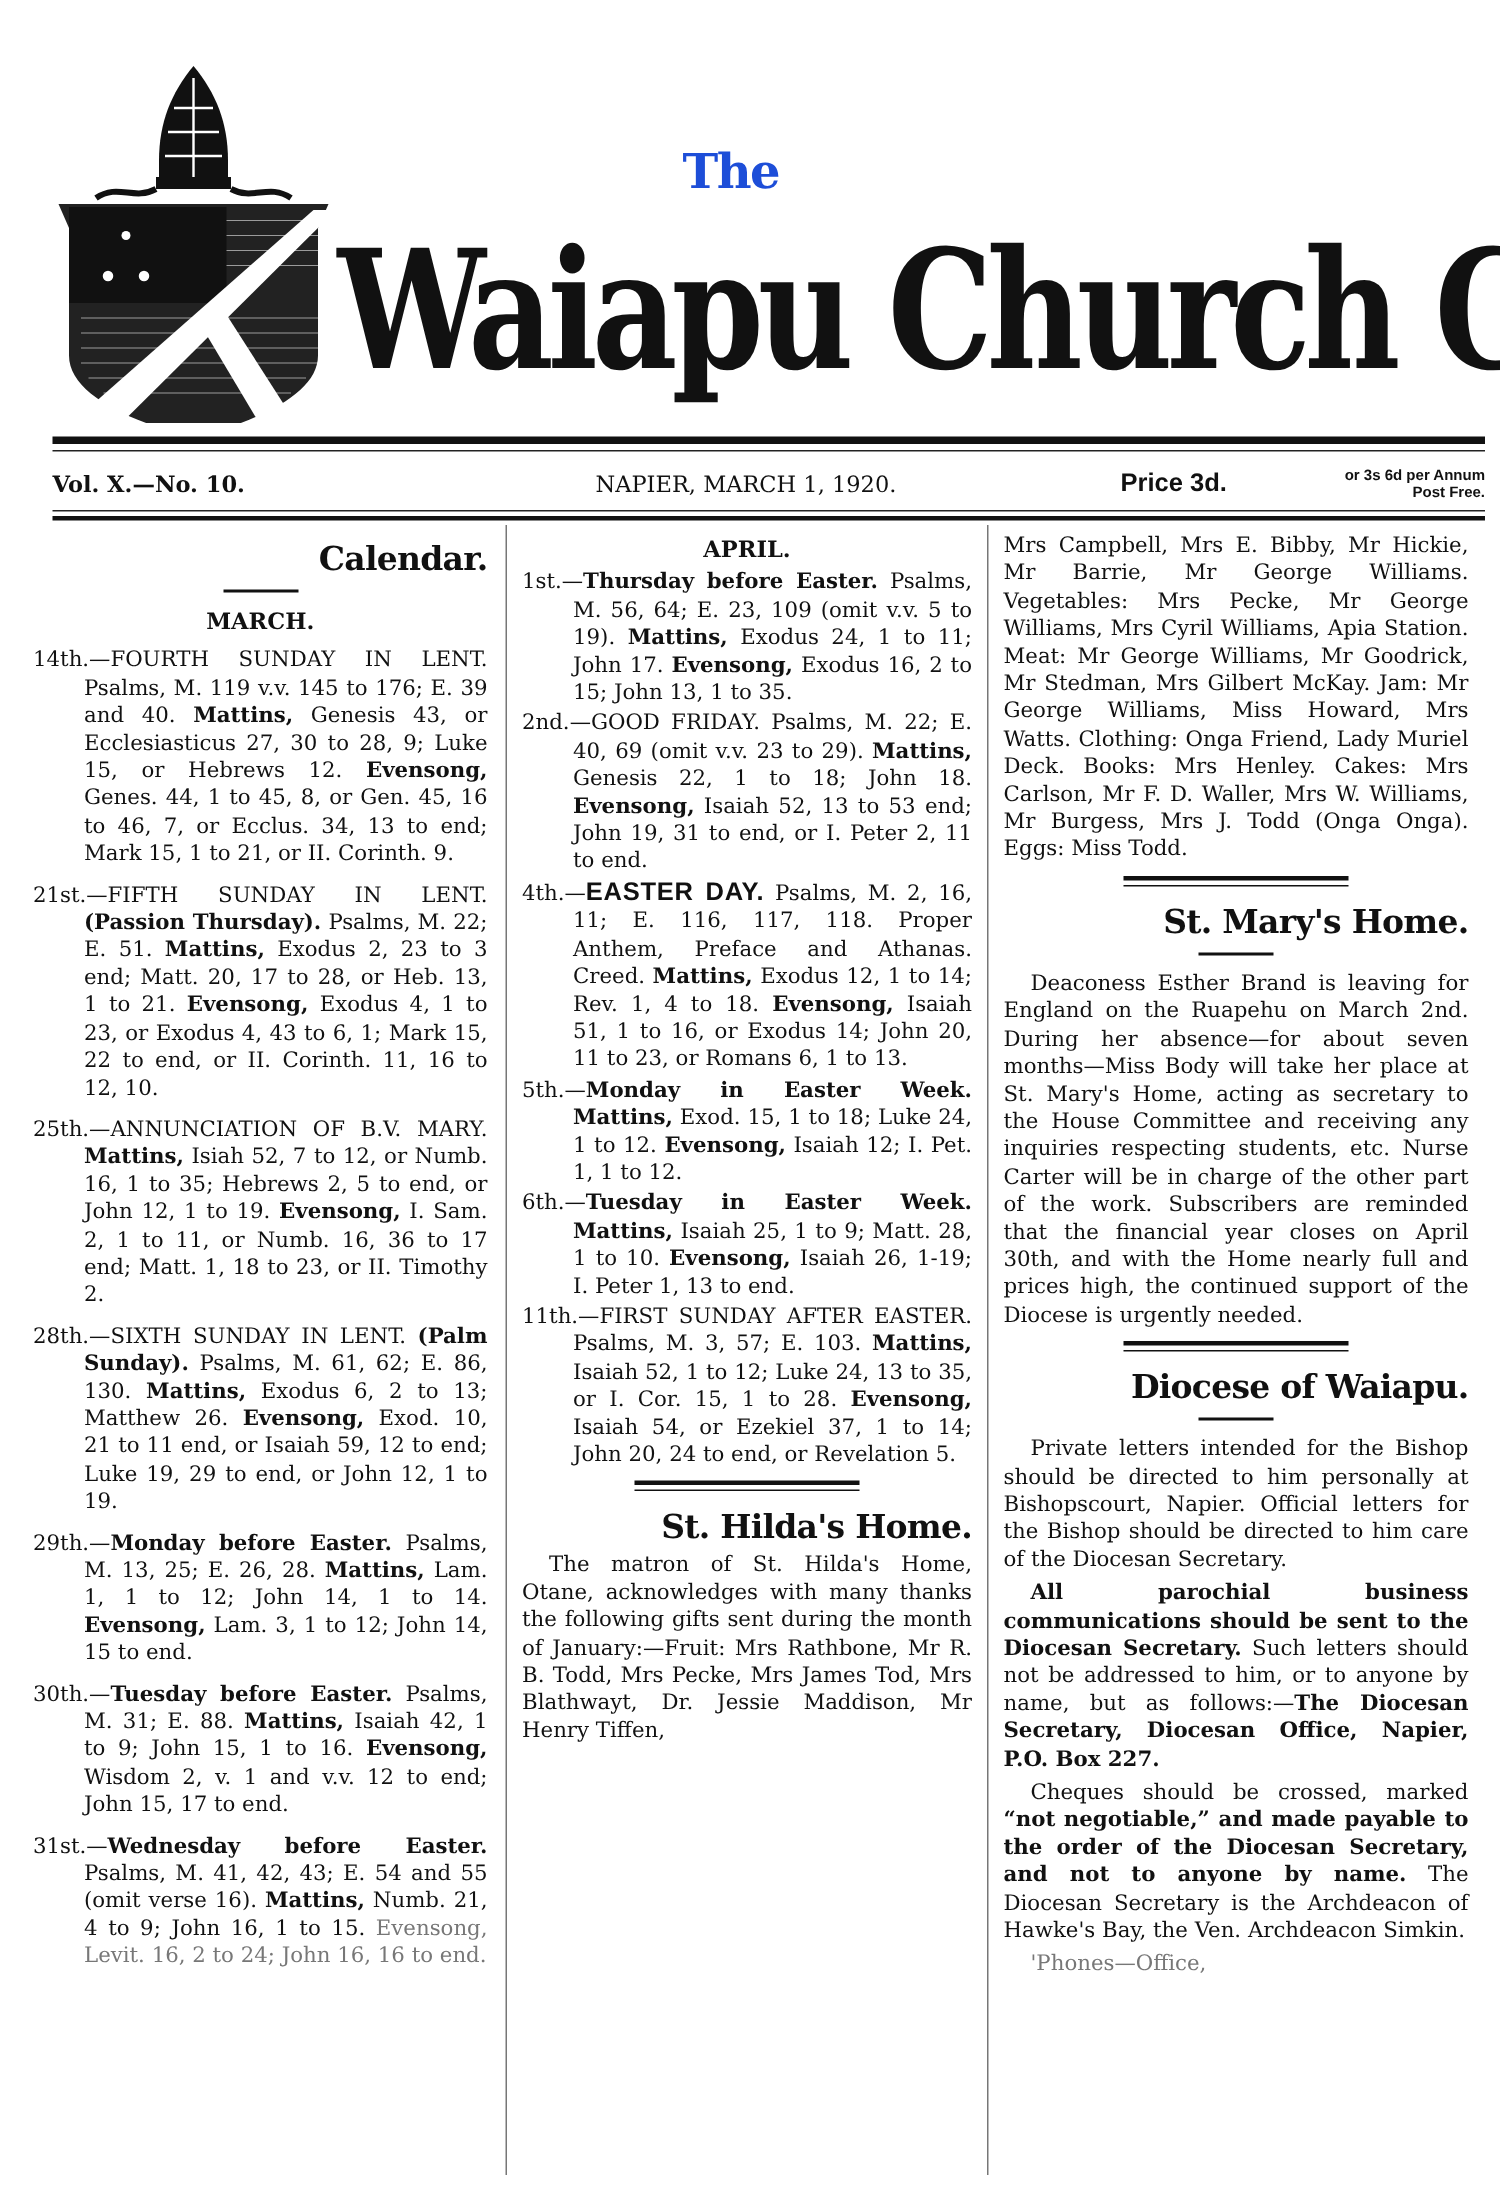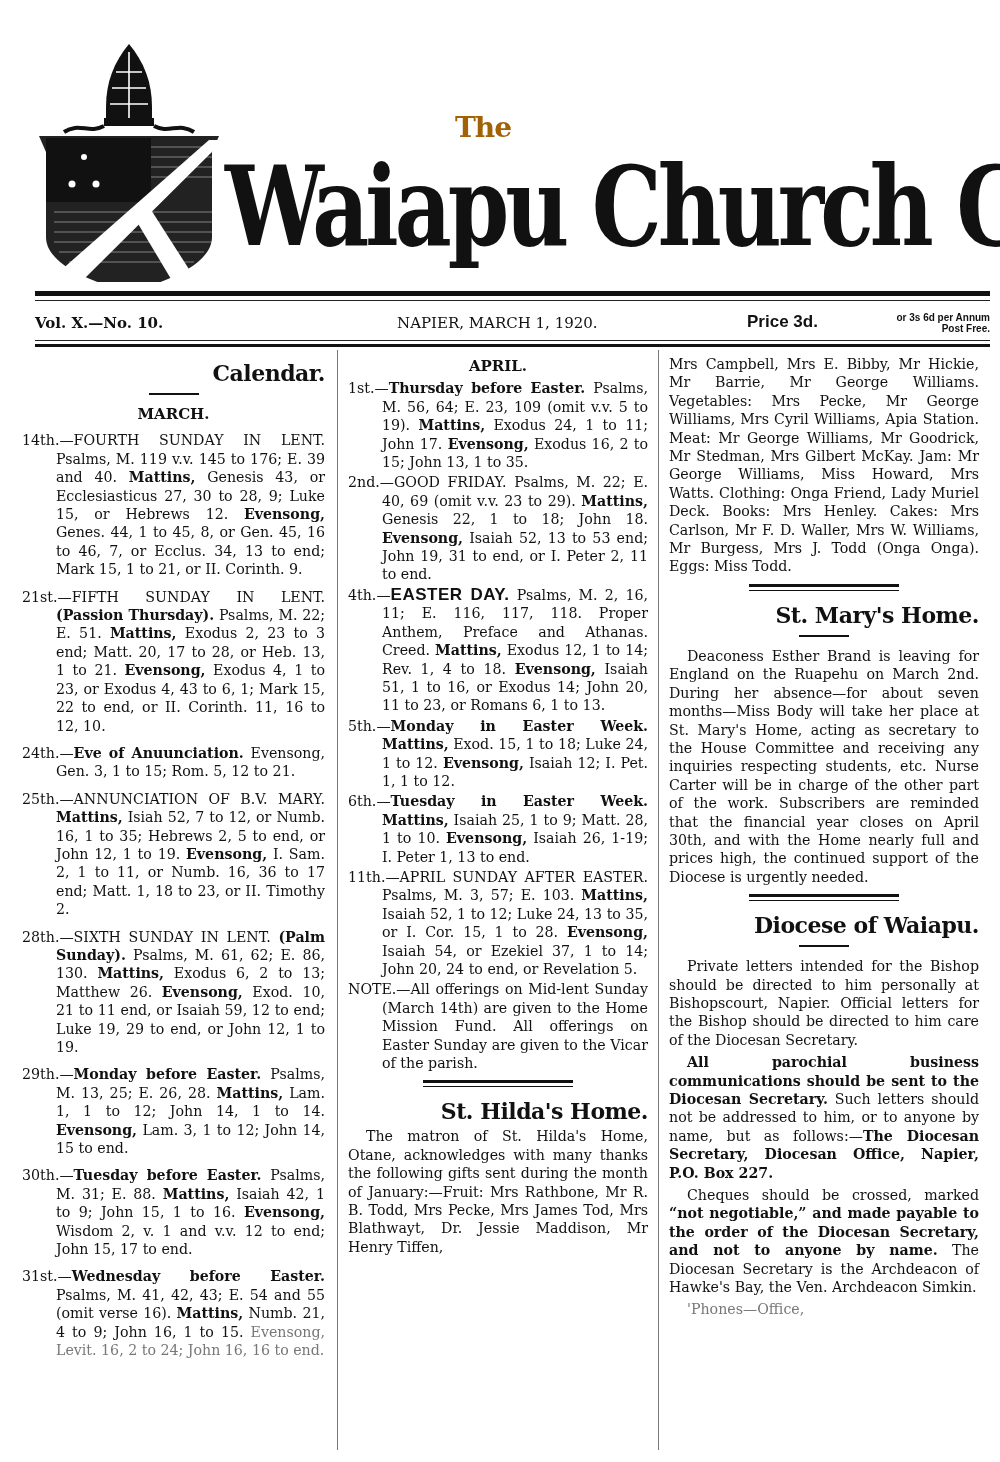"The" .the-word { color: #a16207 -> #1d4ed8; font-size: 28px -> 32px; top: 111px -> 95px }
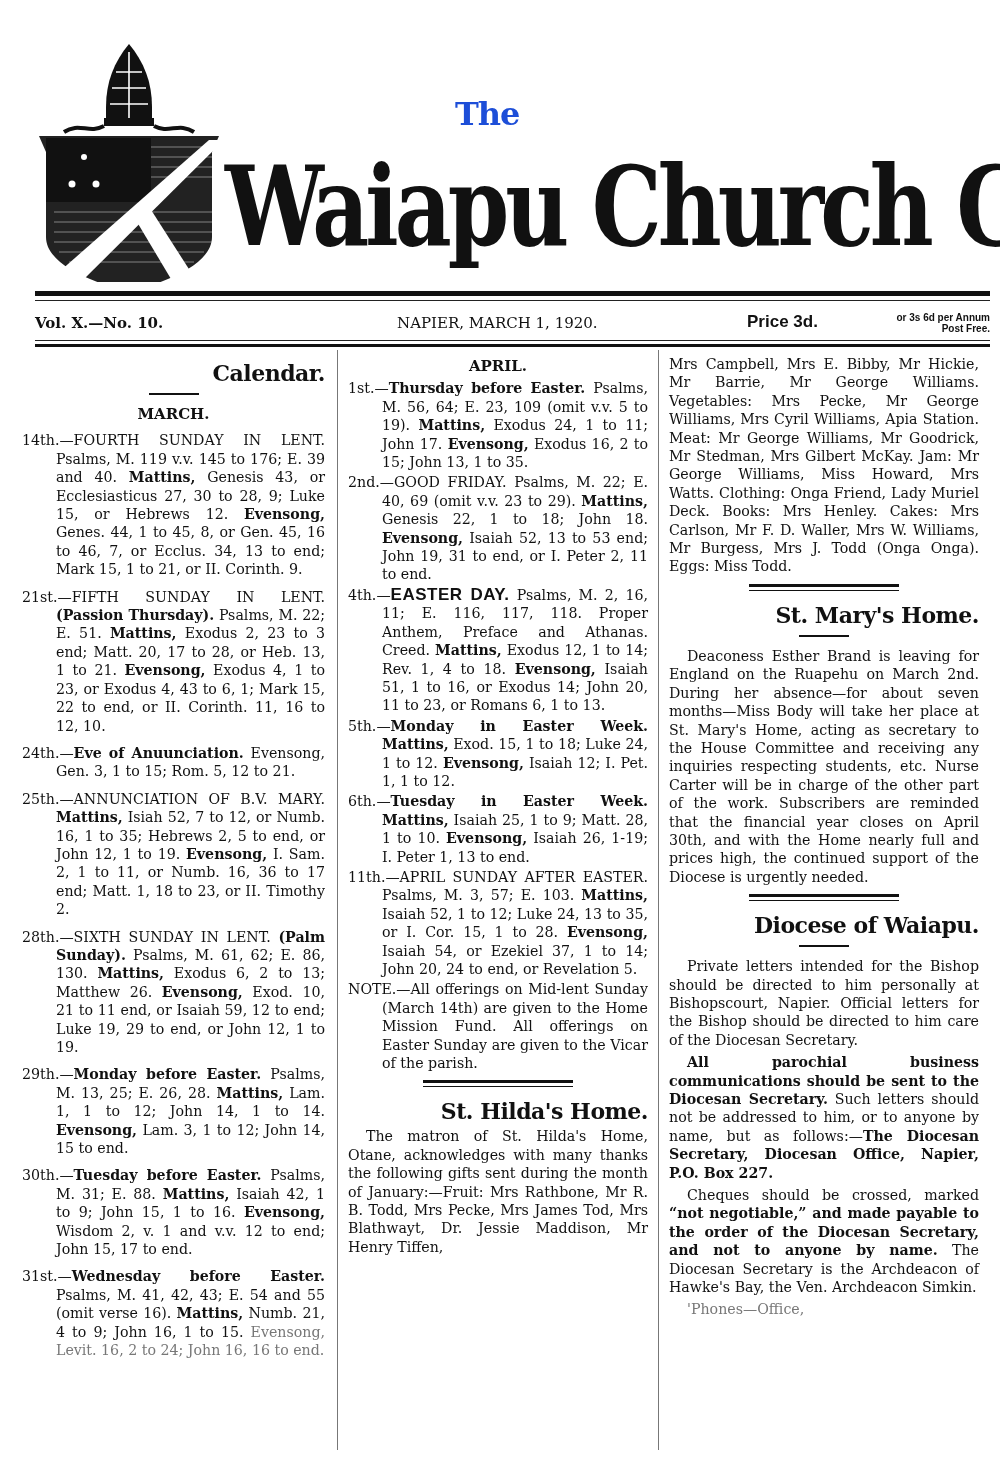"24th.—Eve of Anuunciation. Evensong," div.entry { html: <div> <span>24th.—</span><b>Eve of Anuunciation.</b><span> Evensong, Gen. 3, 1 to 15; Rom. 5, 12 to 21.</span> </div> -> none }
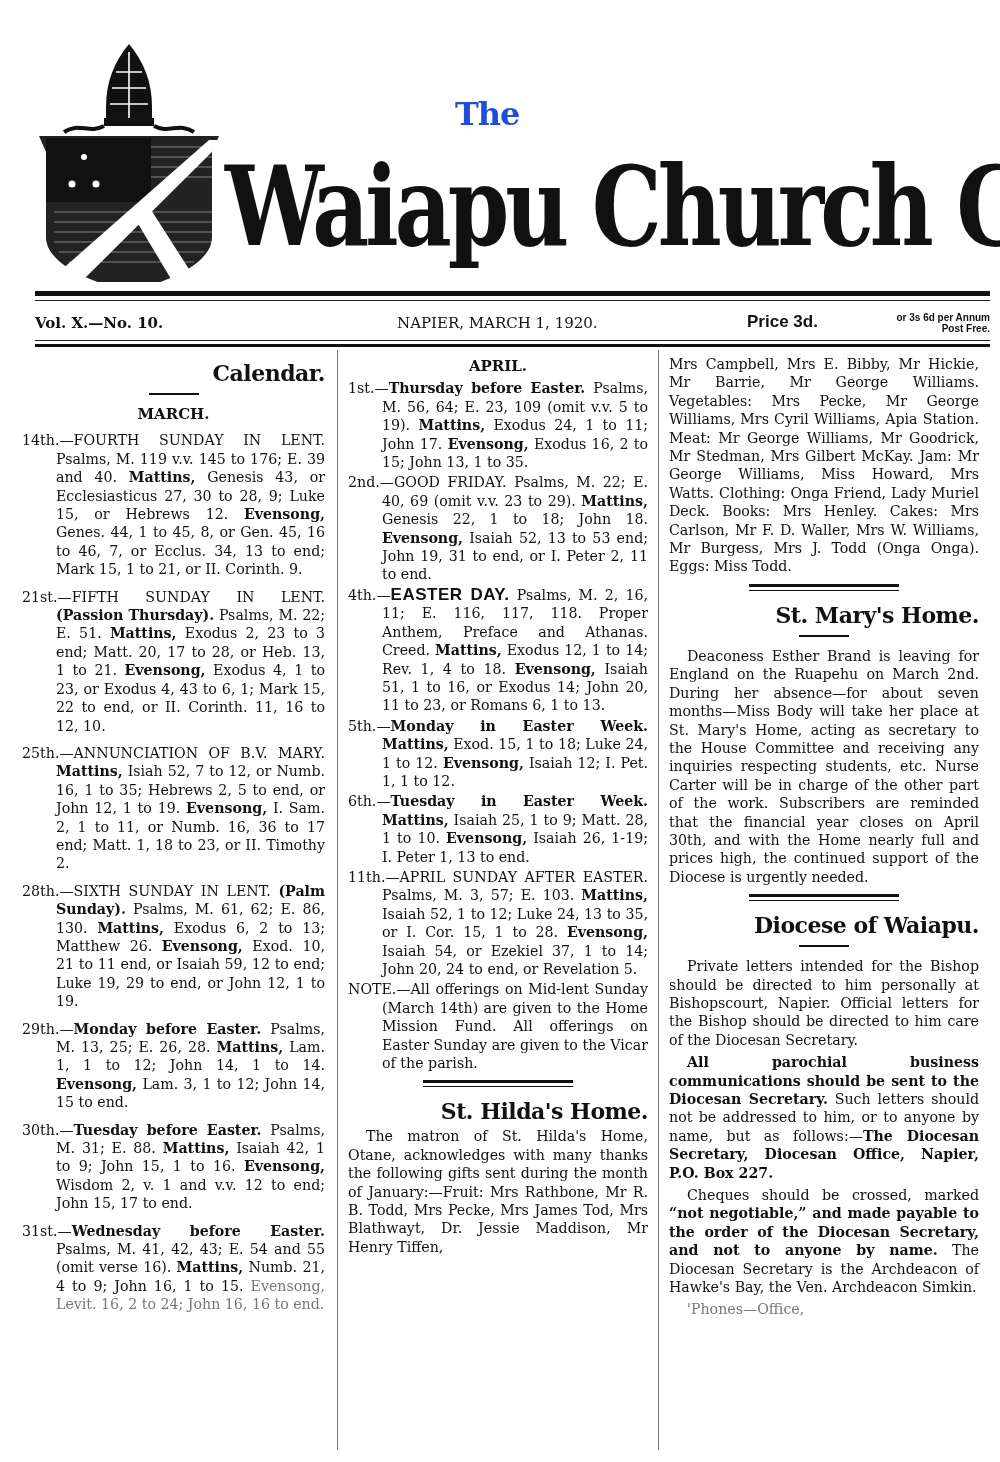"APRIL SUNDAY AFTER EASTER." span { text: APRIL -> FIRST }
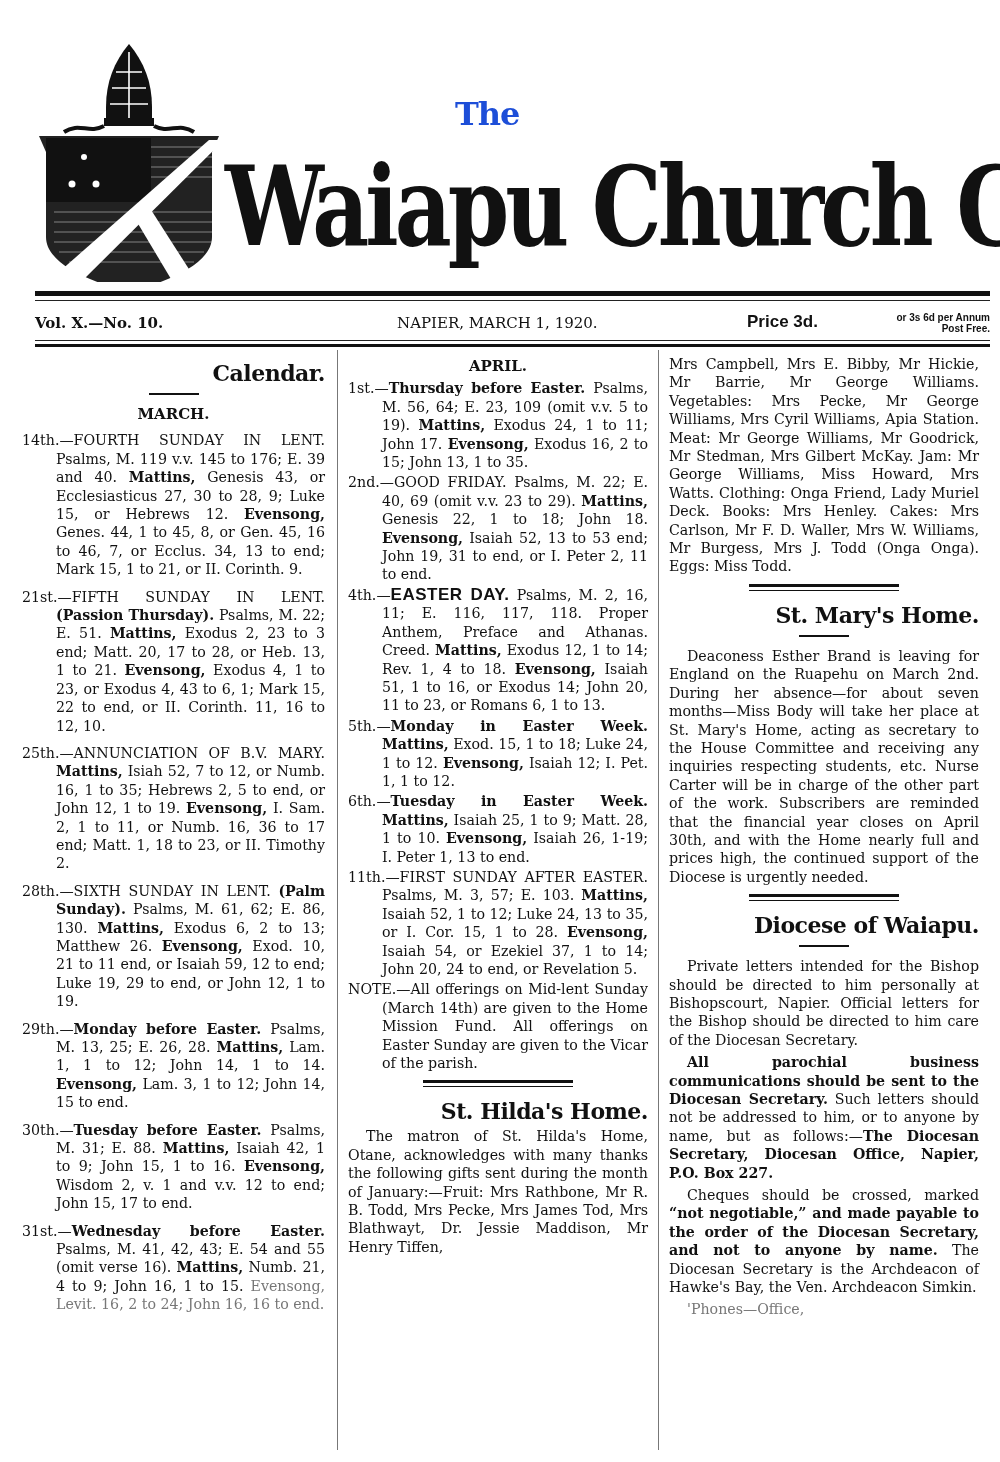"NOTE.—All offerings on Mid-lent Sunday" div.entry { html: <div> <span>NOTE.—</span><span>All offerings on Mid-lent Sunday (March 14th) are given to the Home Mission Fund. All offerings on Easter Sunday are given to the Vicar of the parish.</span> </div> -> none }
